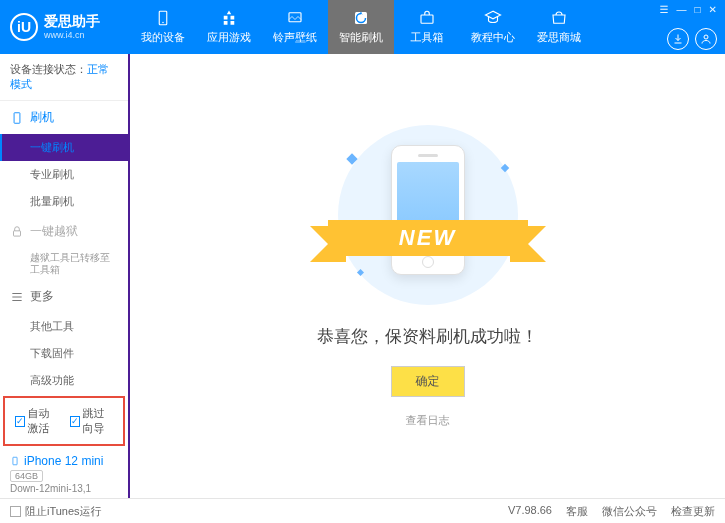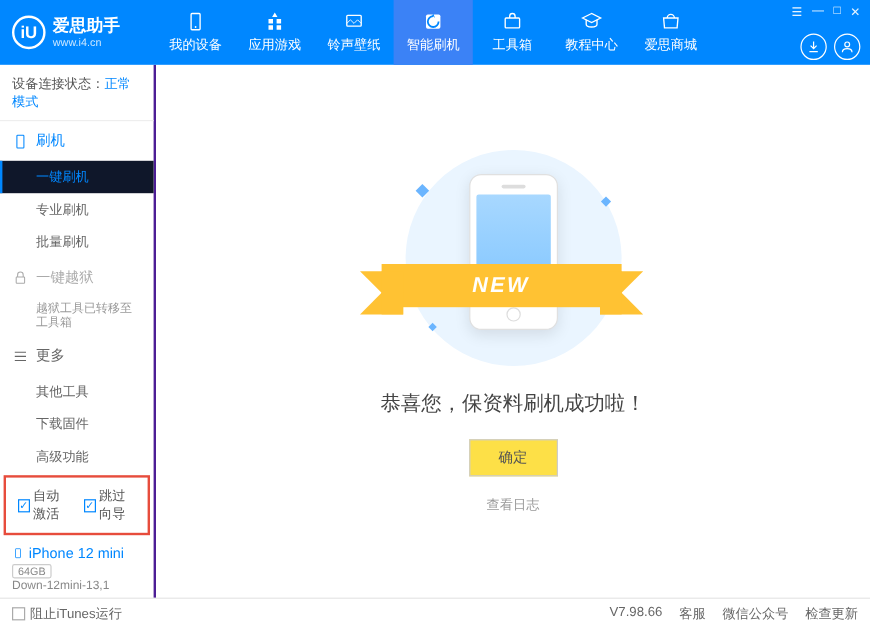"智能刷机" .nav-tab.active { background: #3b82f6 -> #737373 }
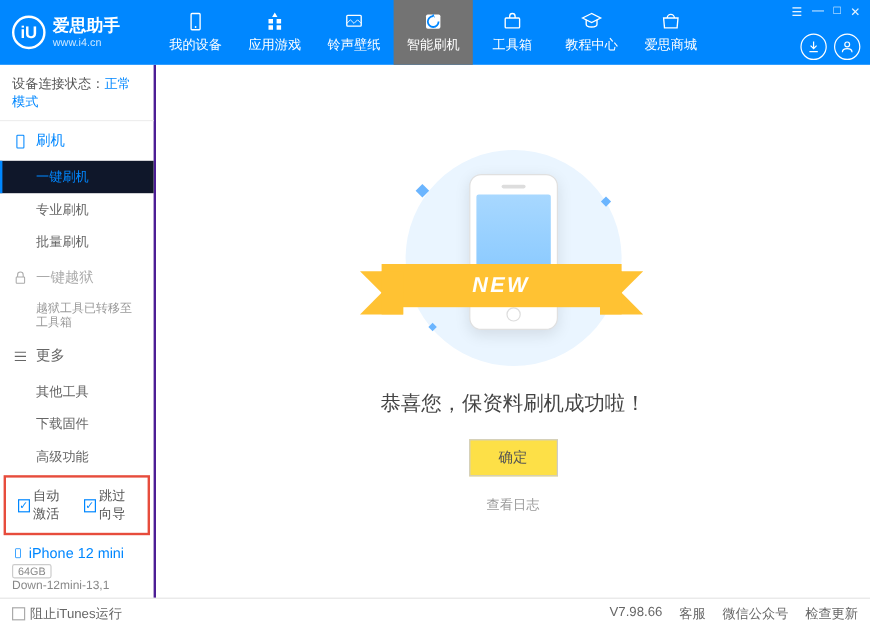"一键刷机" .side-item.active { background: #0f172a -> #4c1d95 }
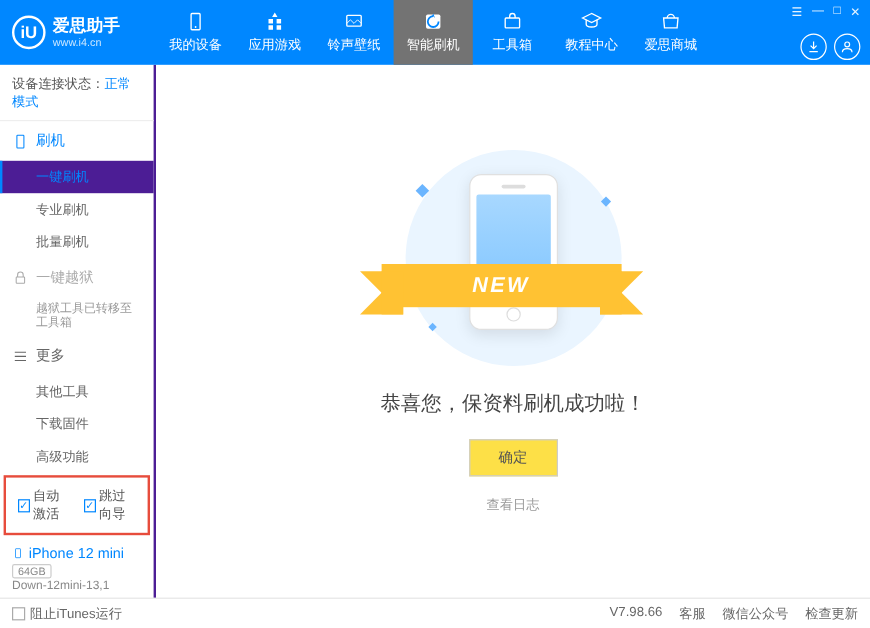"NEW" .ribbon { font-size: 18px -> 22px; left: 0 -> 10px }
